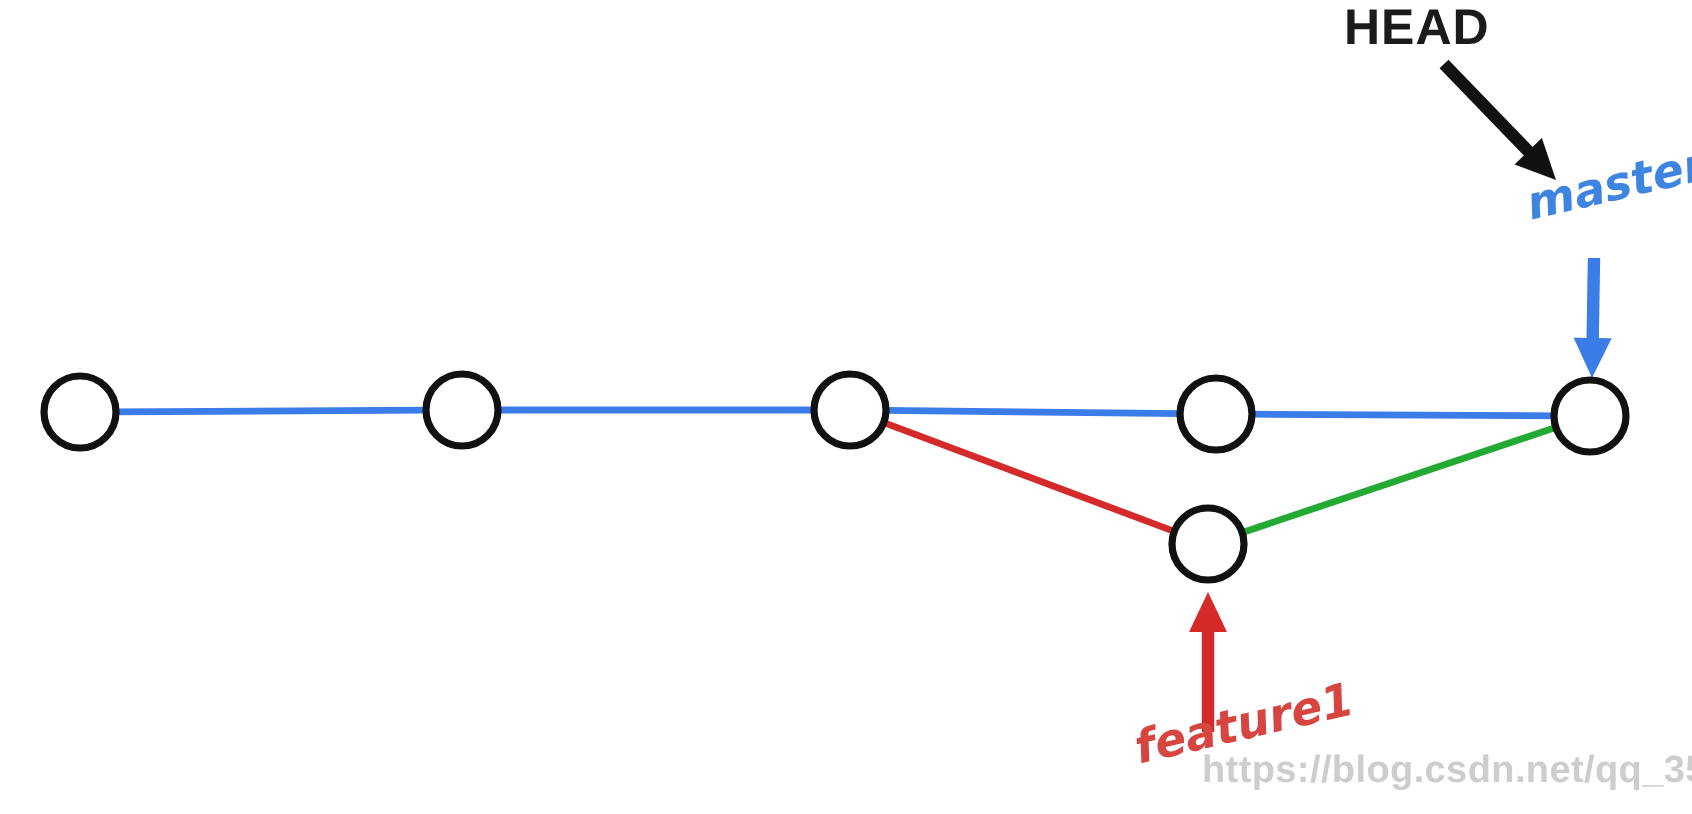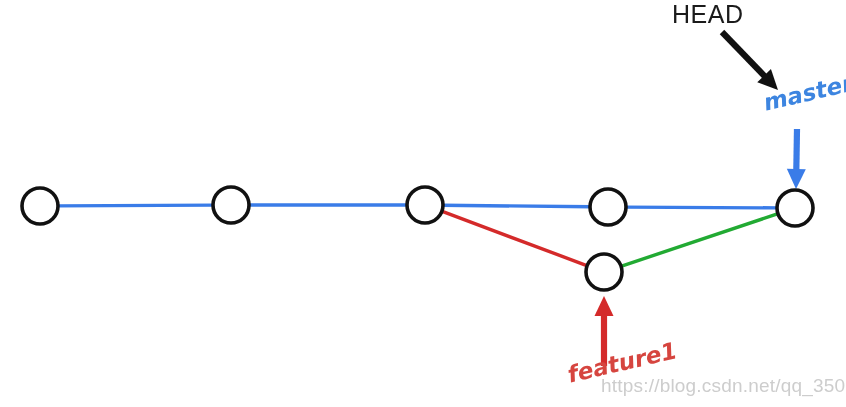"HEAD" .label { font-weight: none -> bold }
